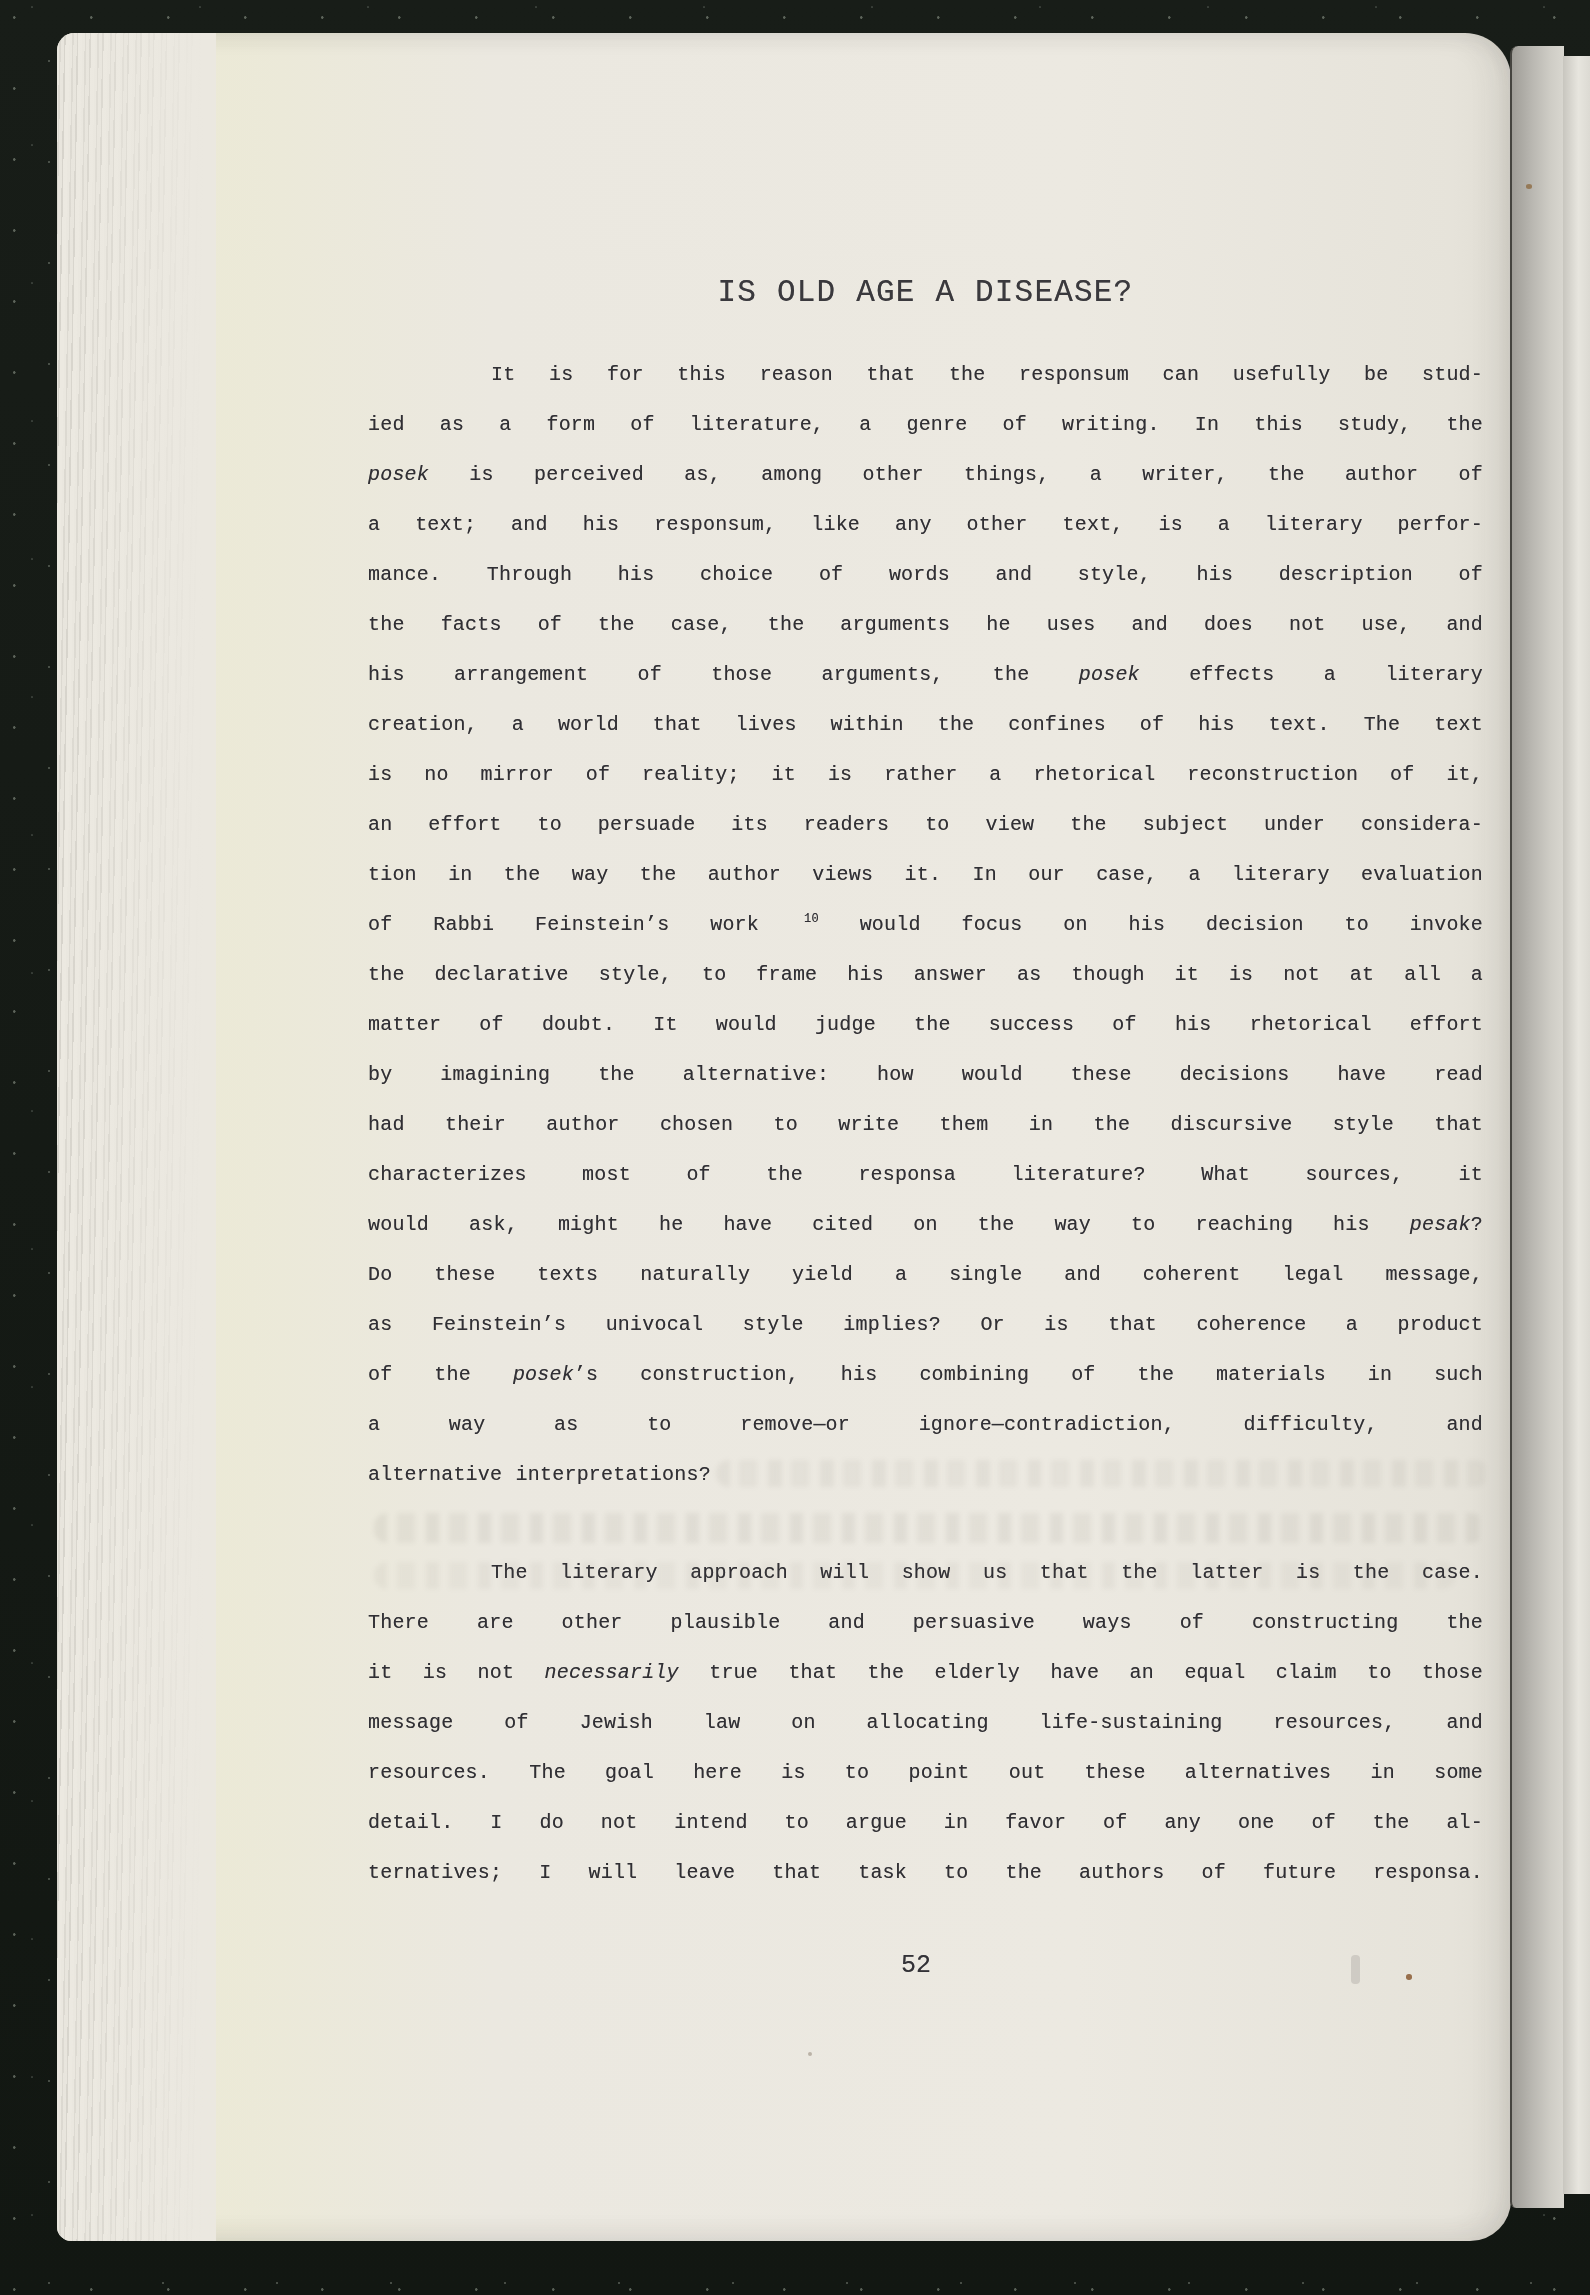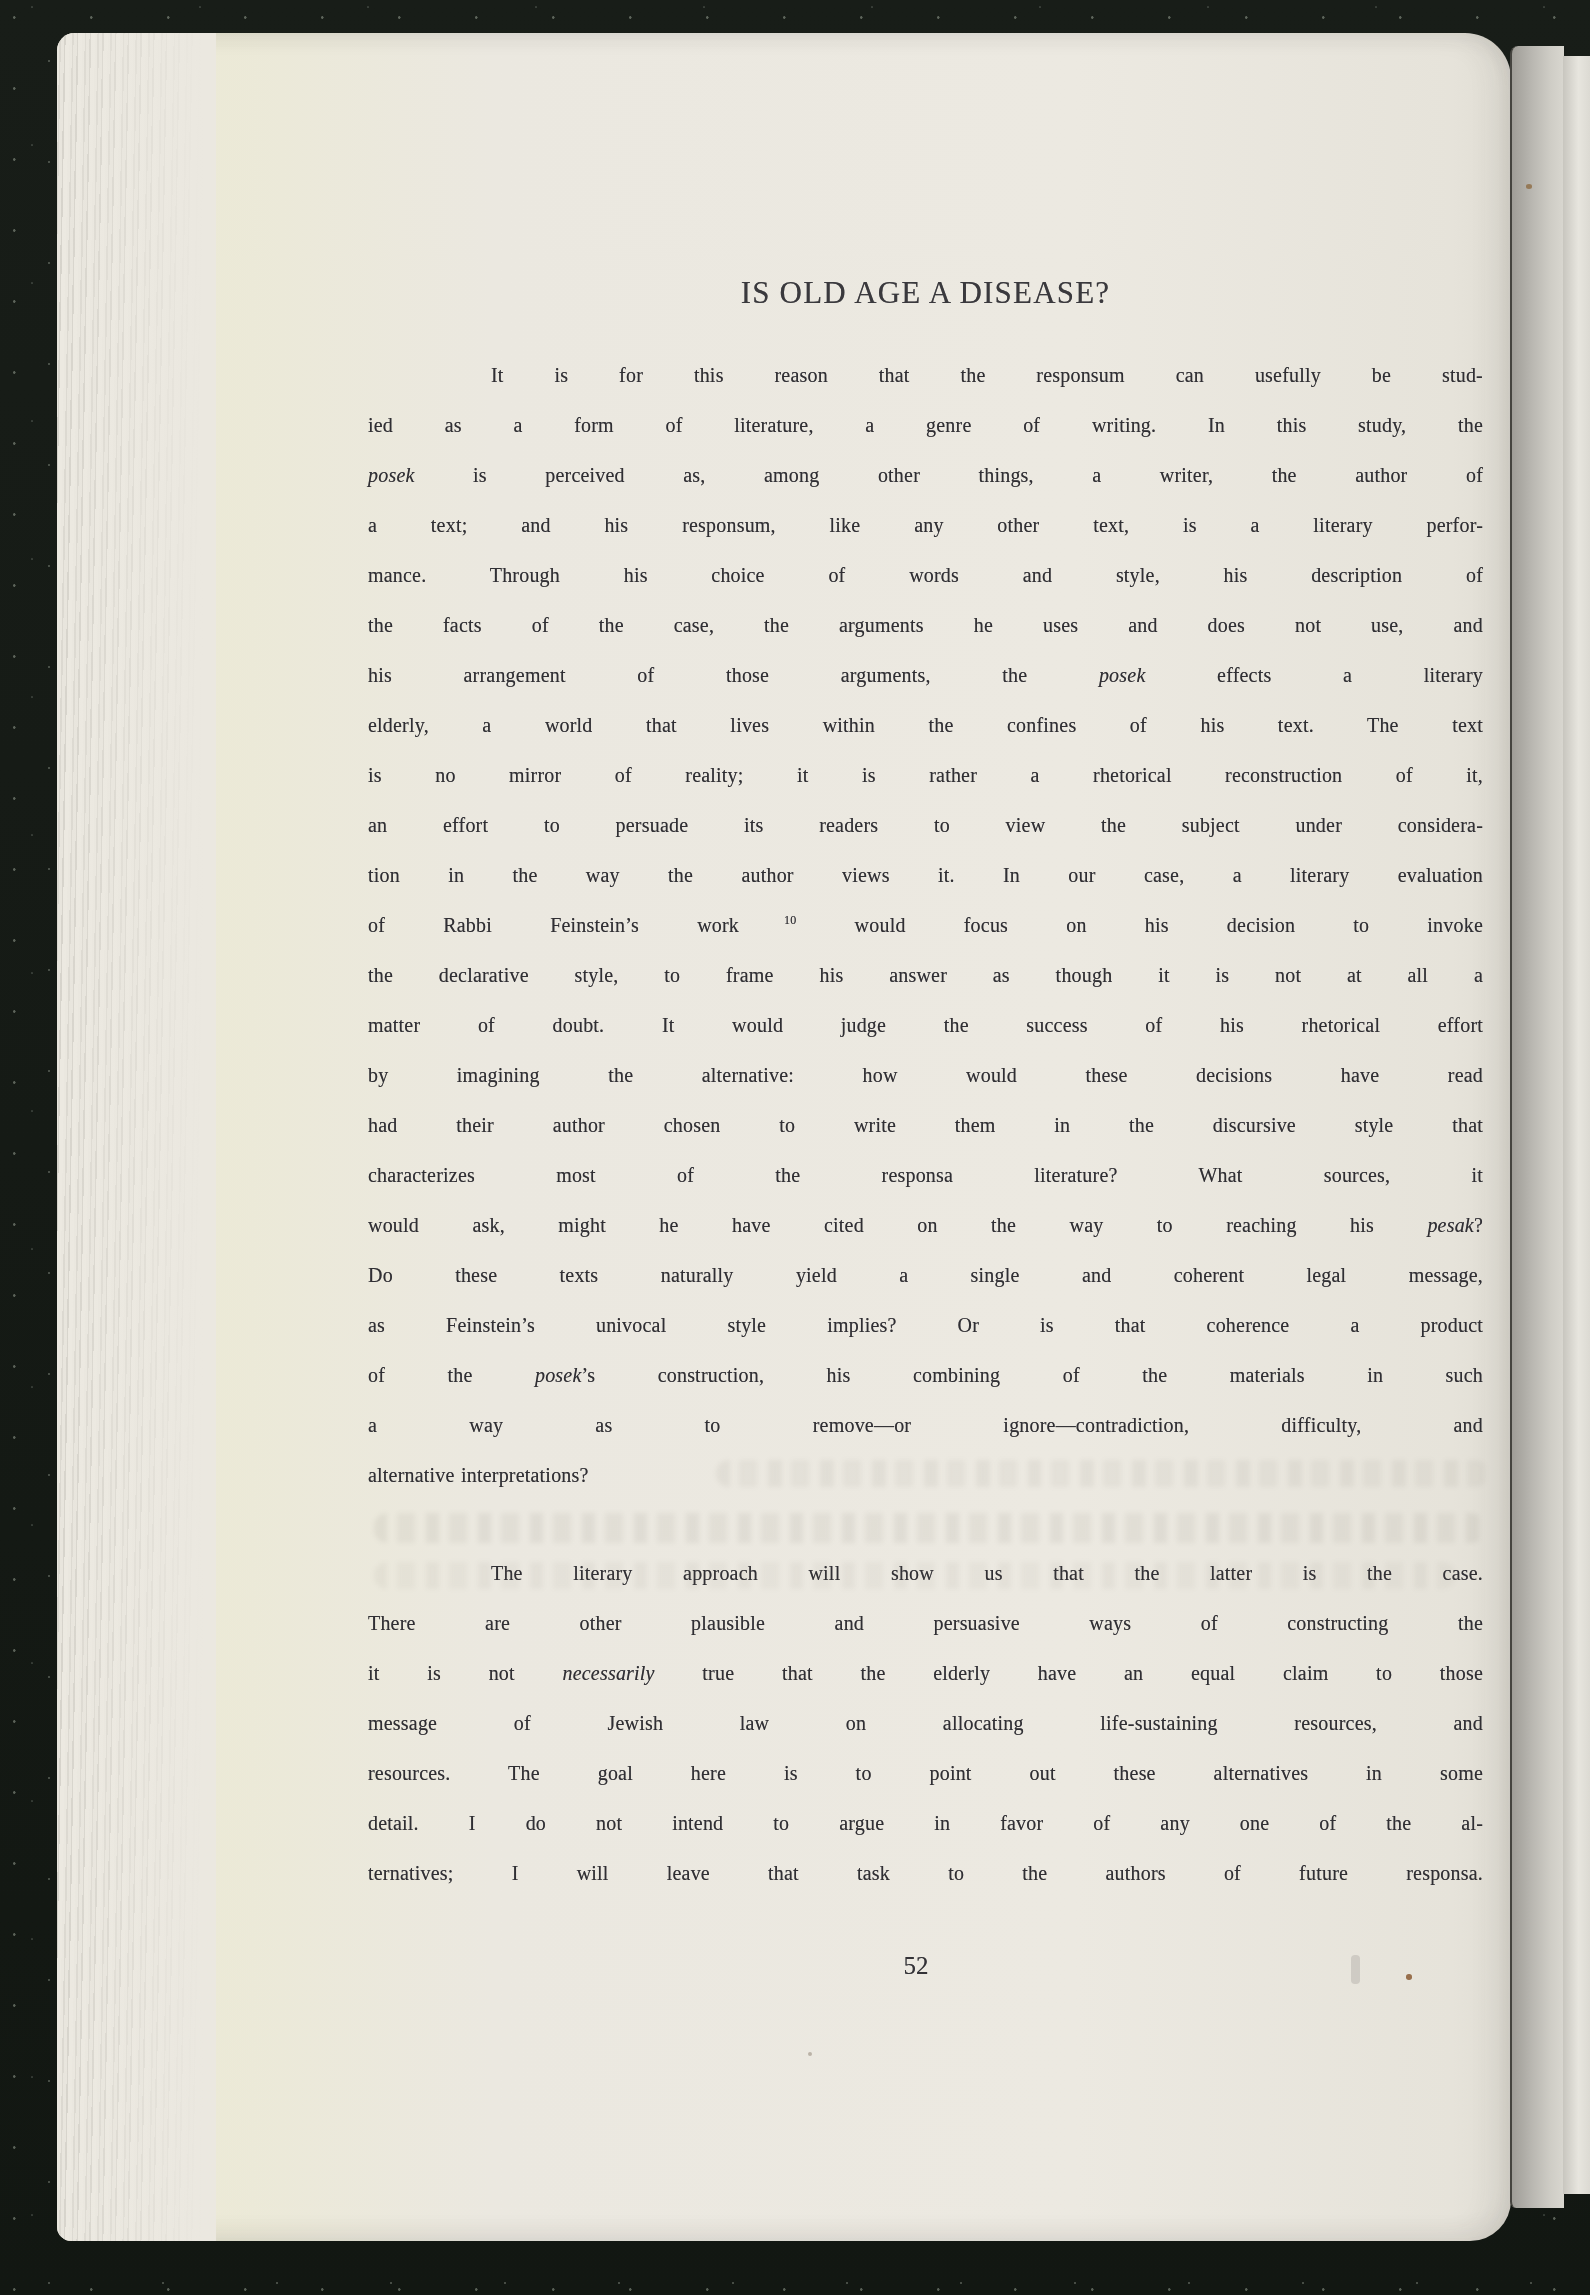"IS OLD AGE A DISEASE?" .scene { font-family: Liberation Serif, serif -> Liberation Mono, monospace }
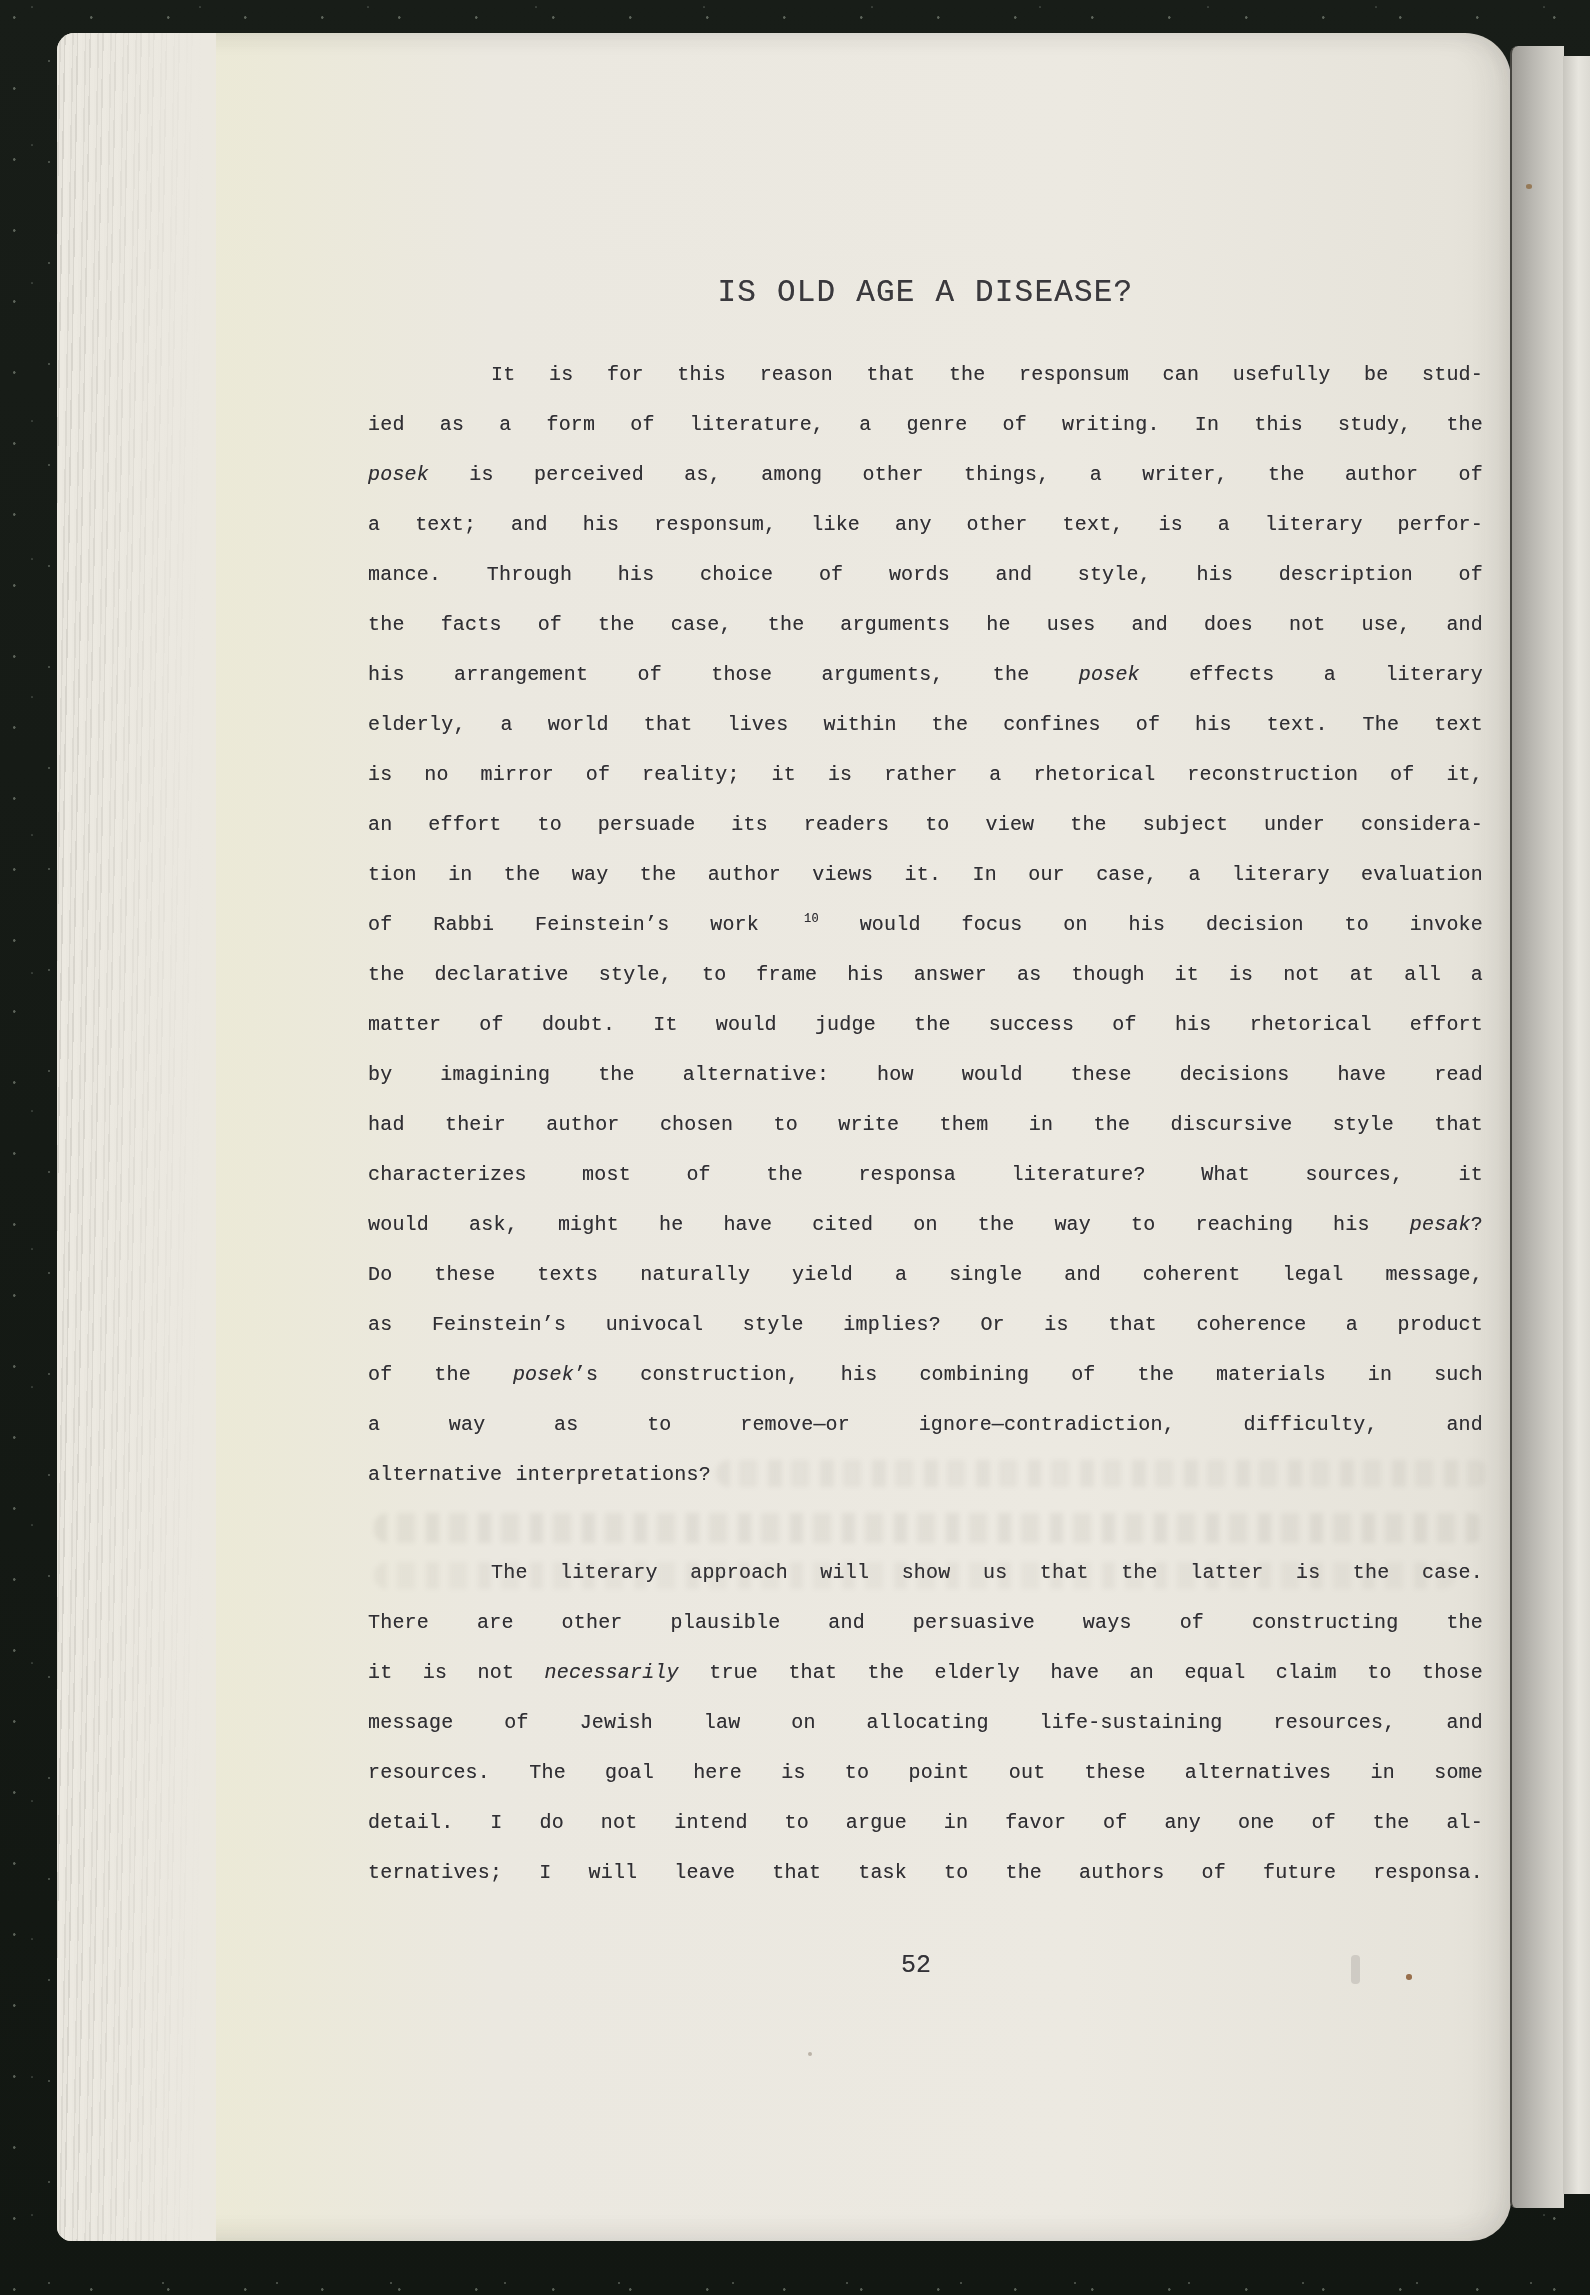"elderly, a world that lives" span { text: elderly -> creation }
